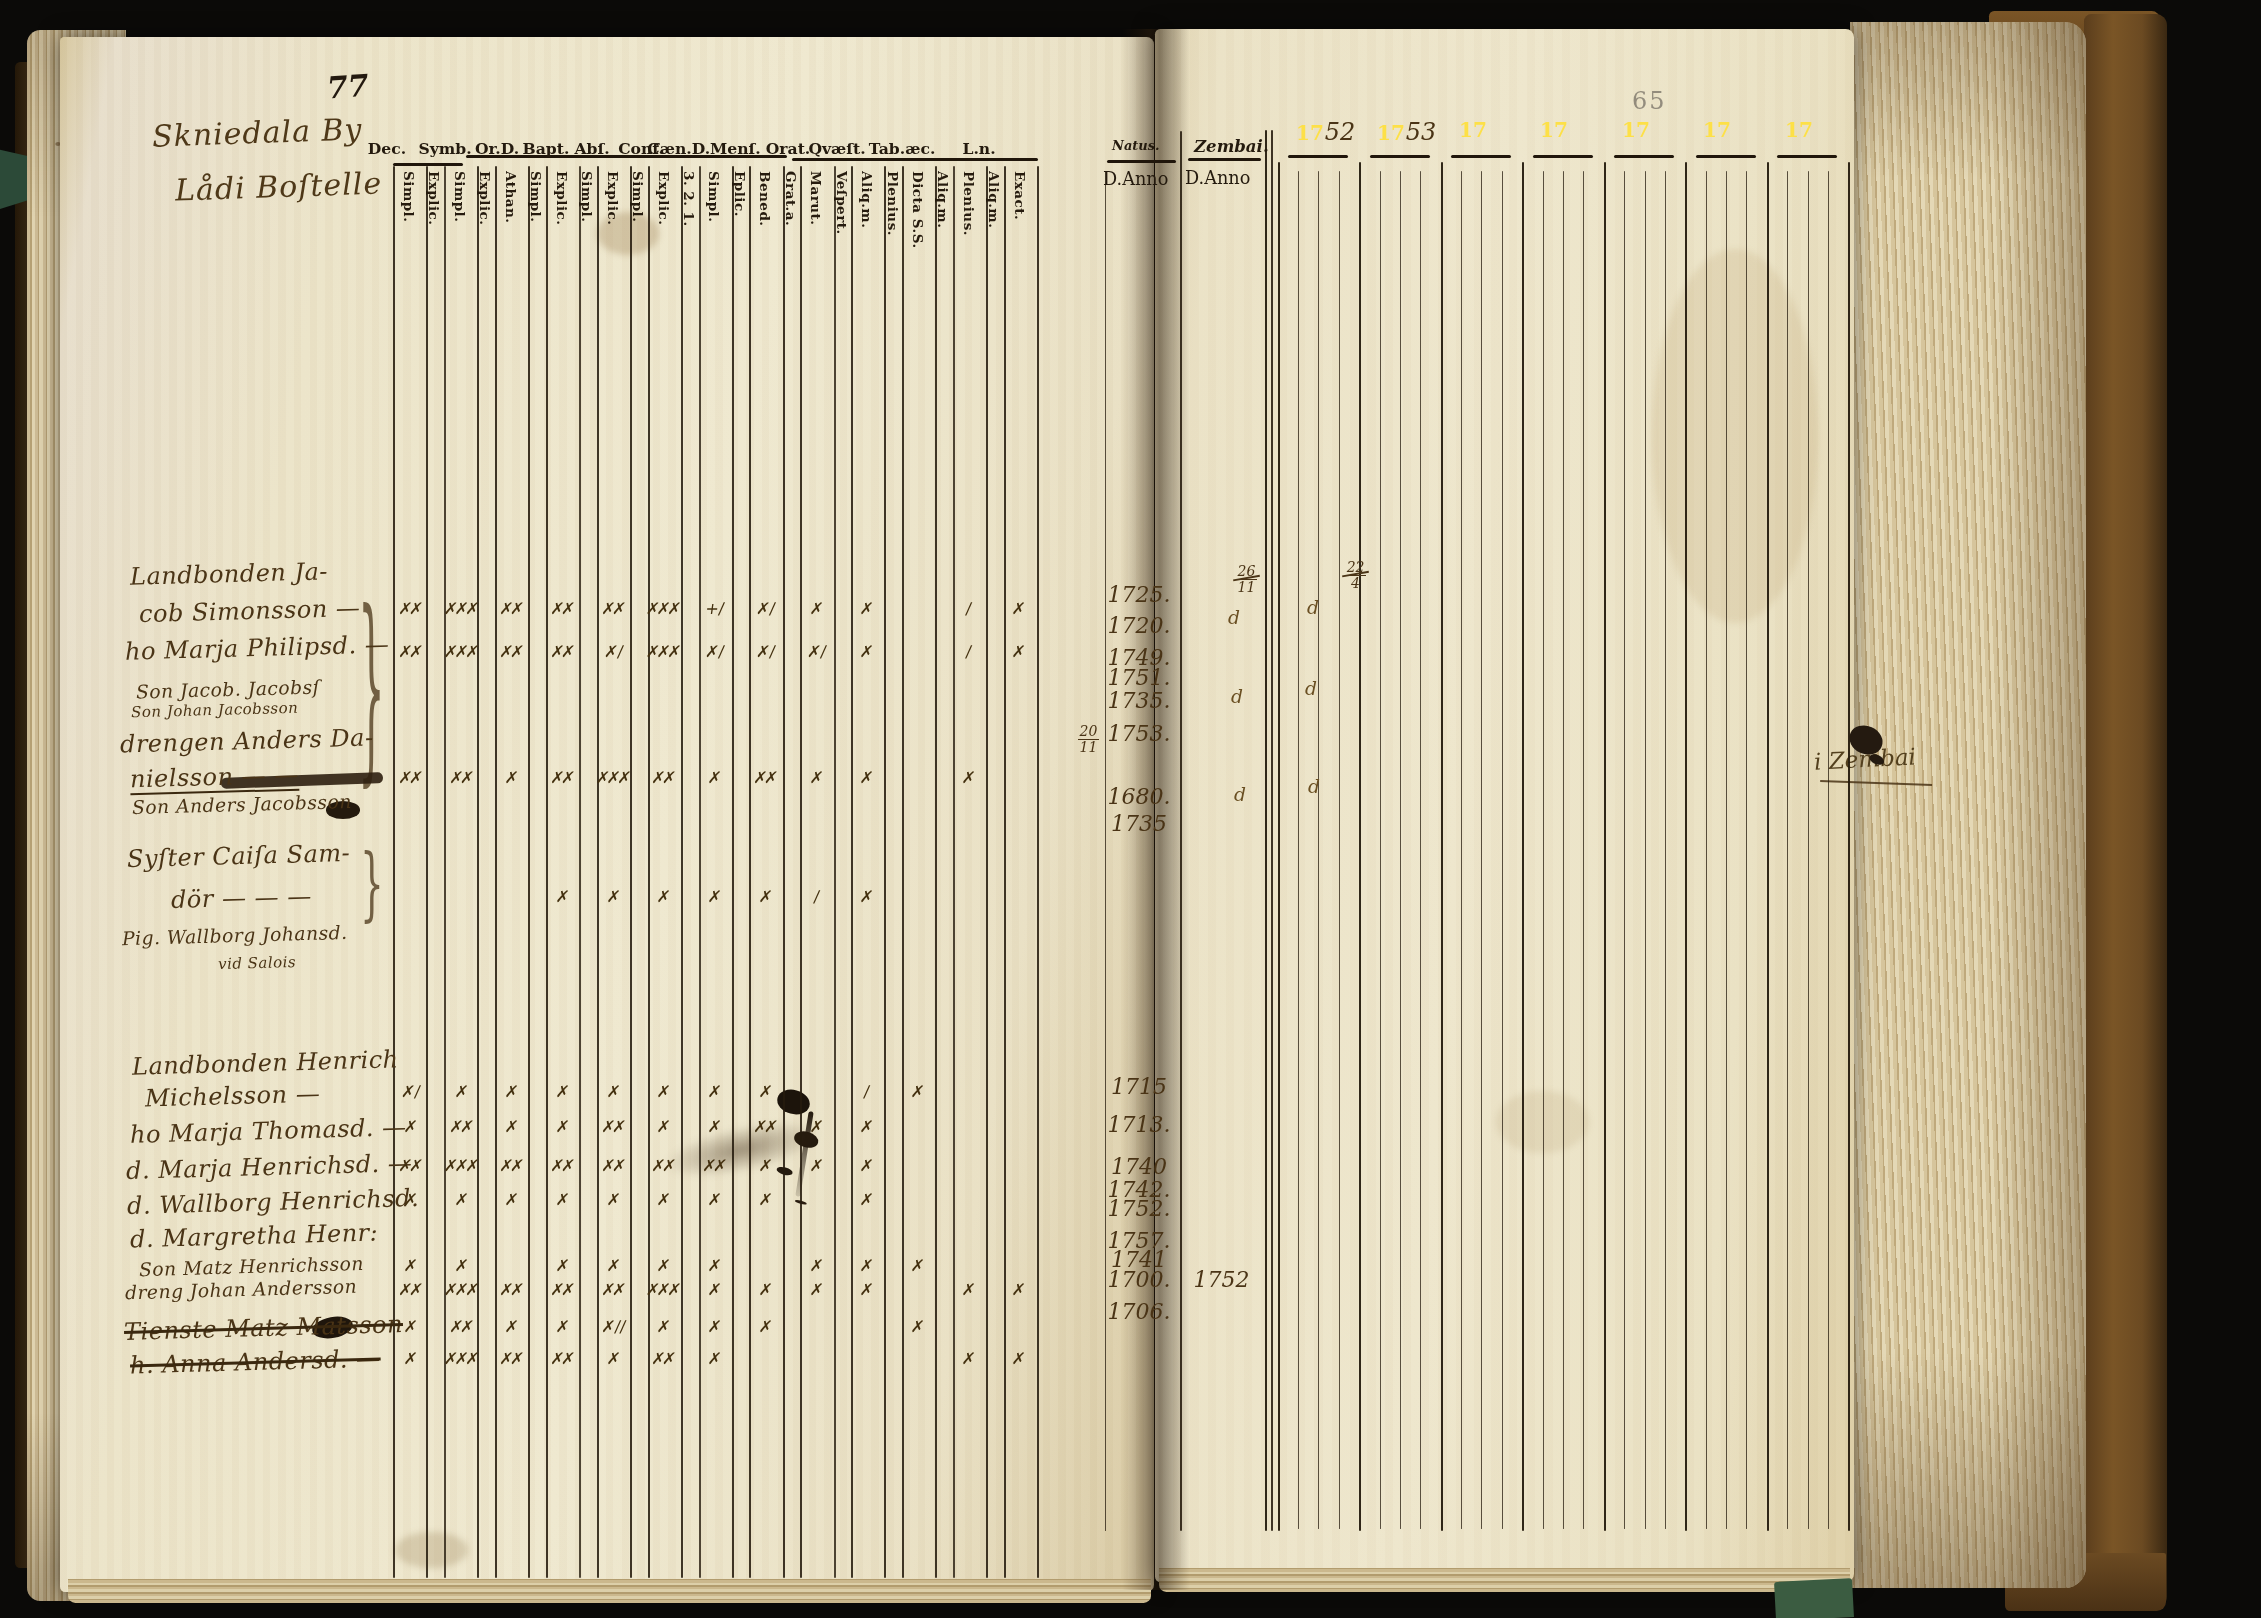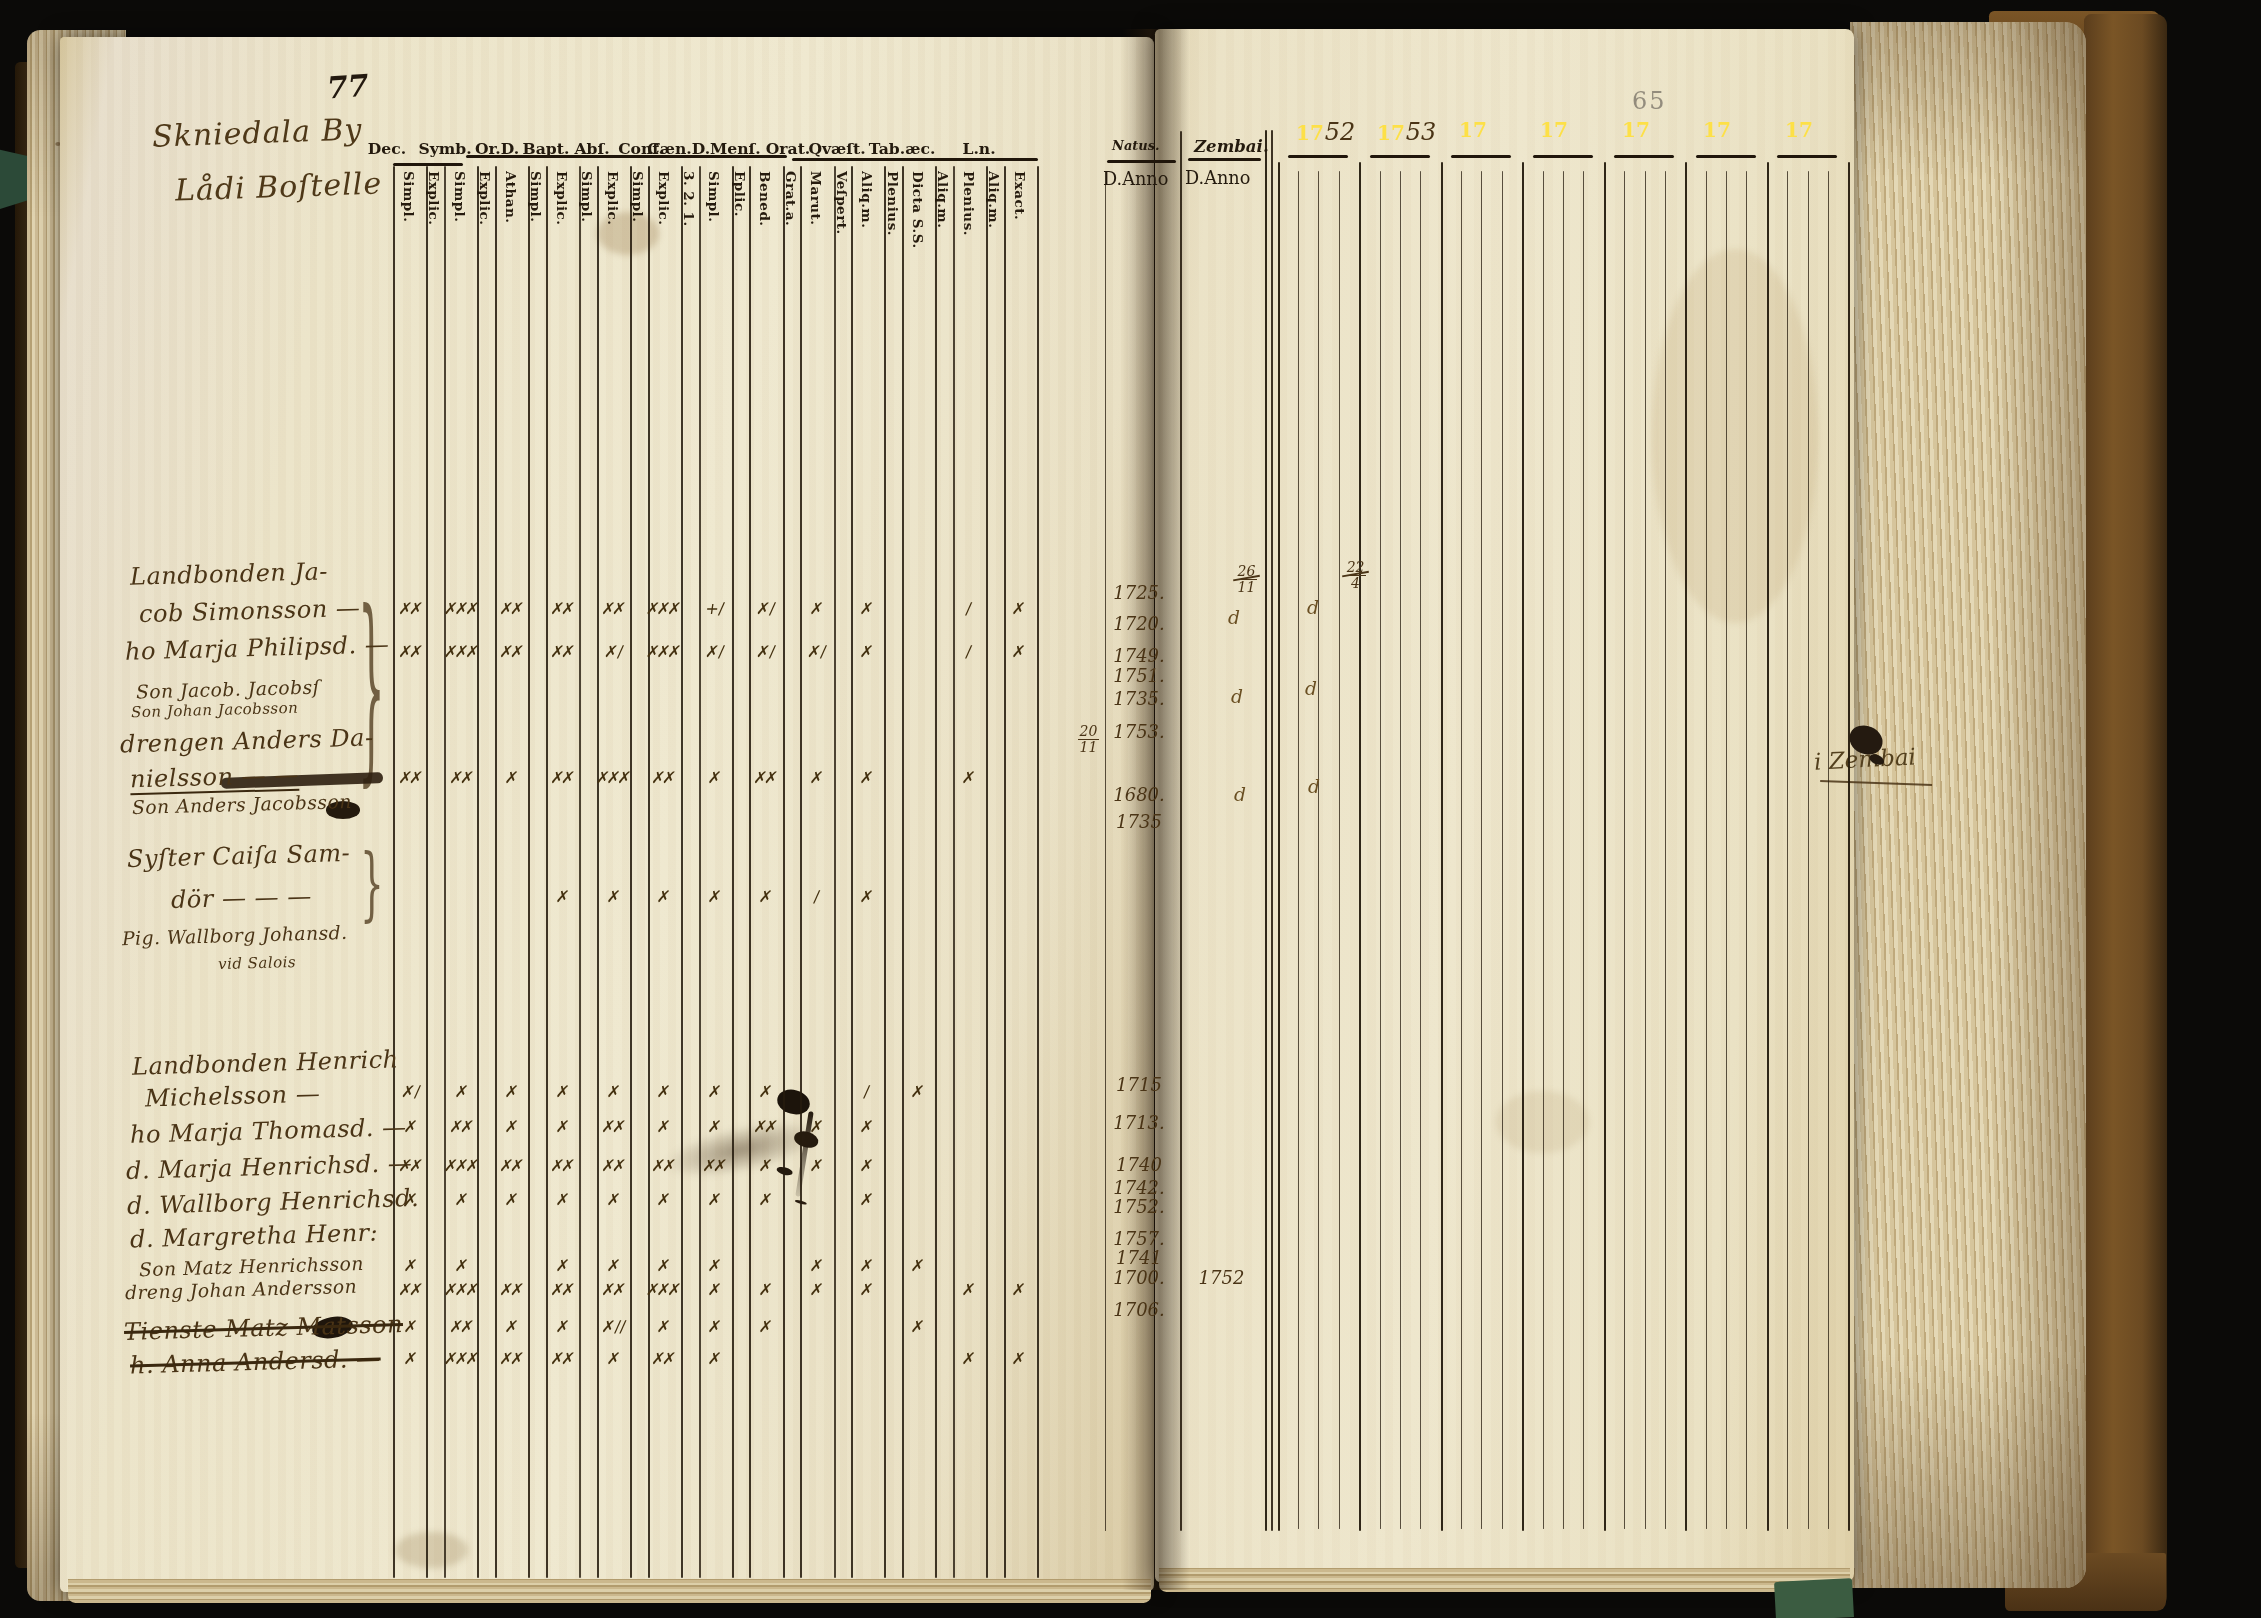"1725." .natus { font-size: 18px -> 22px }
